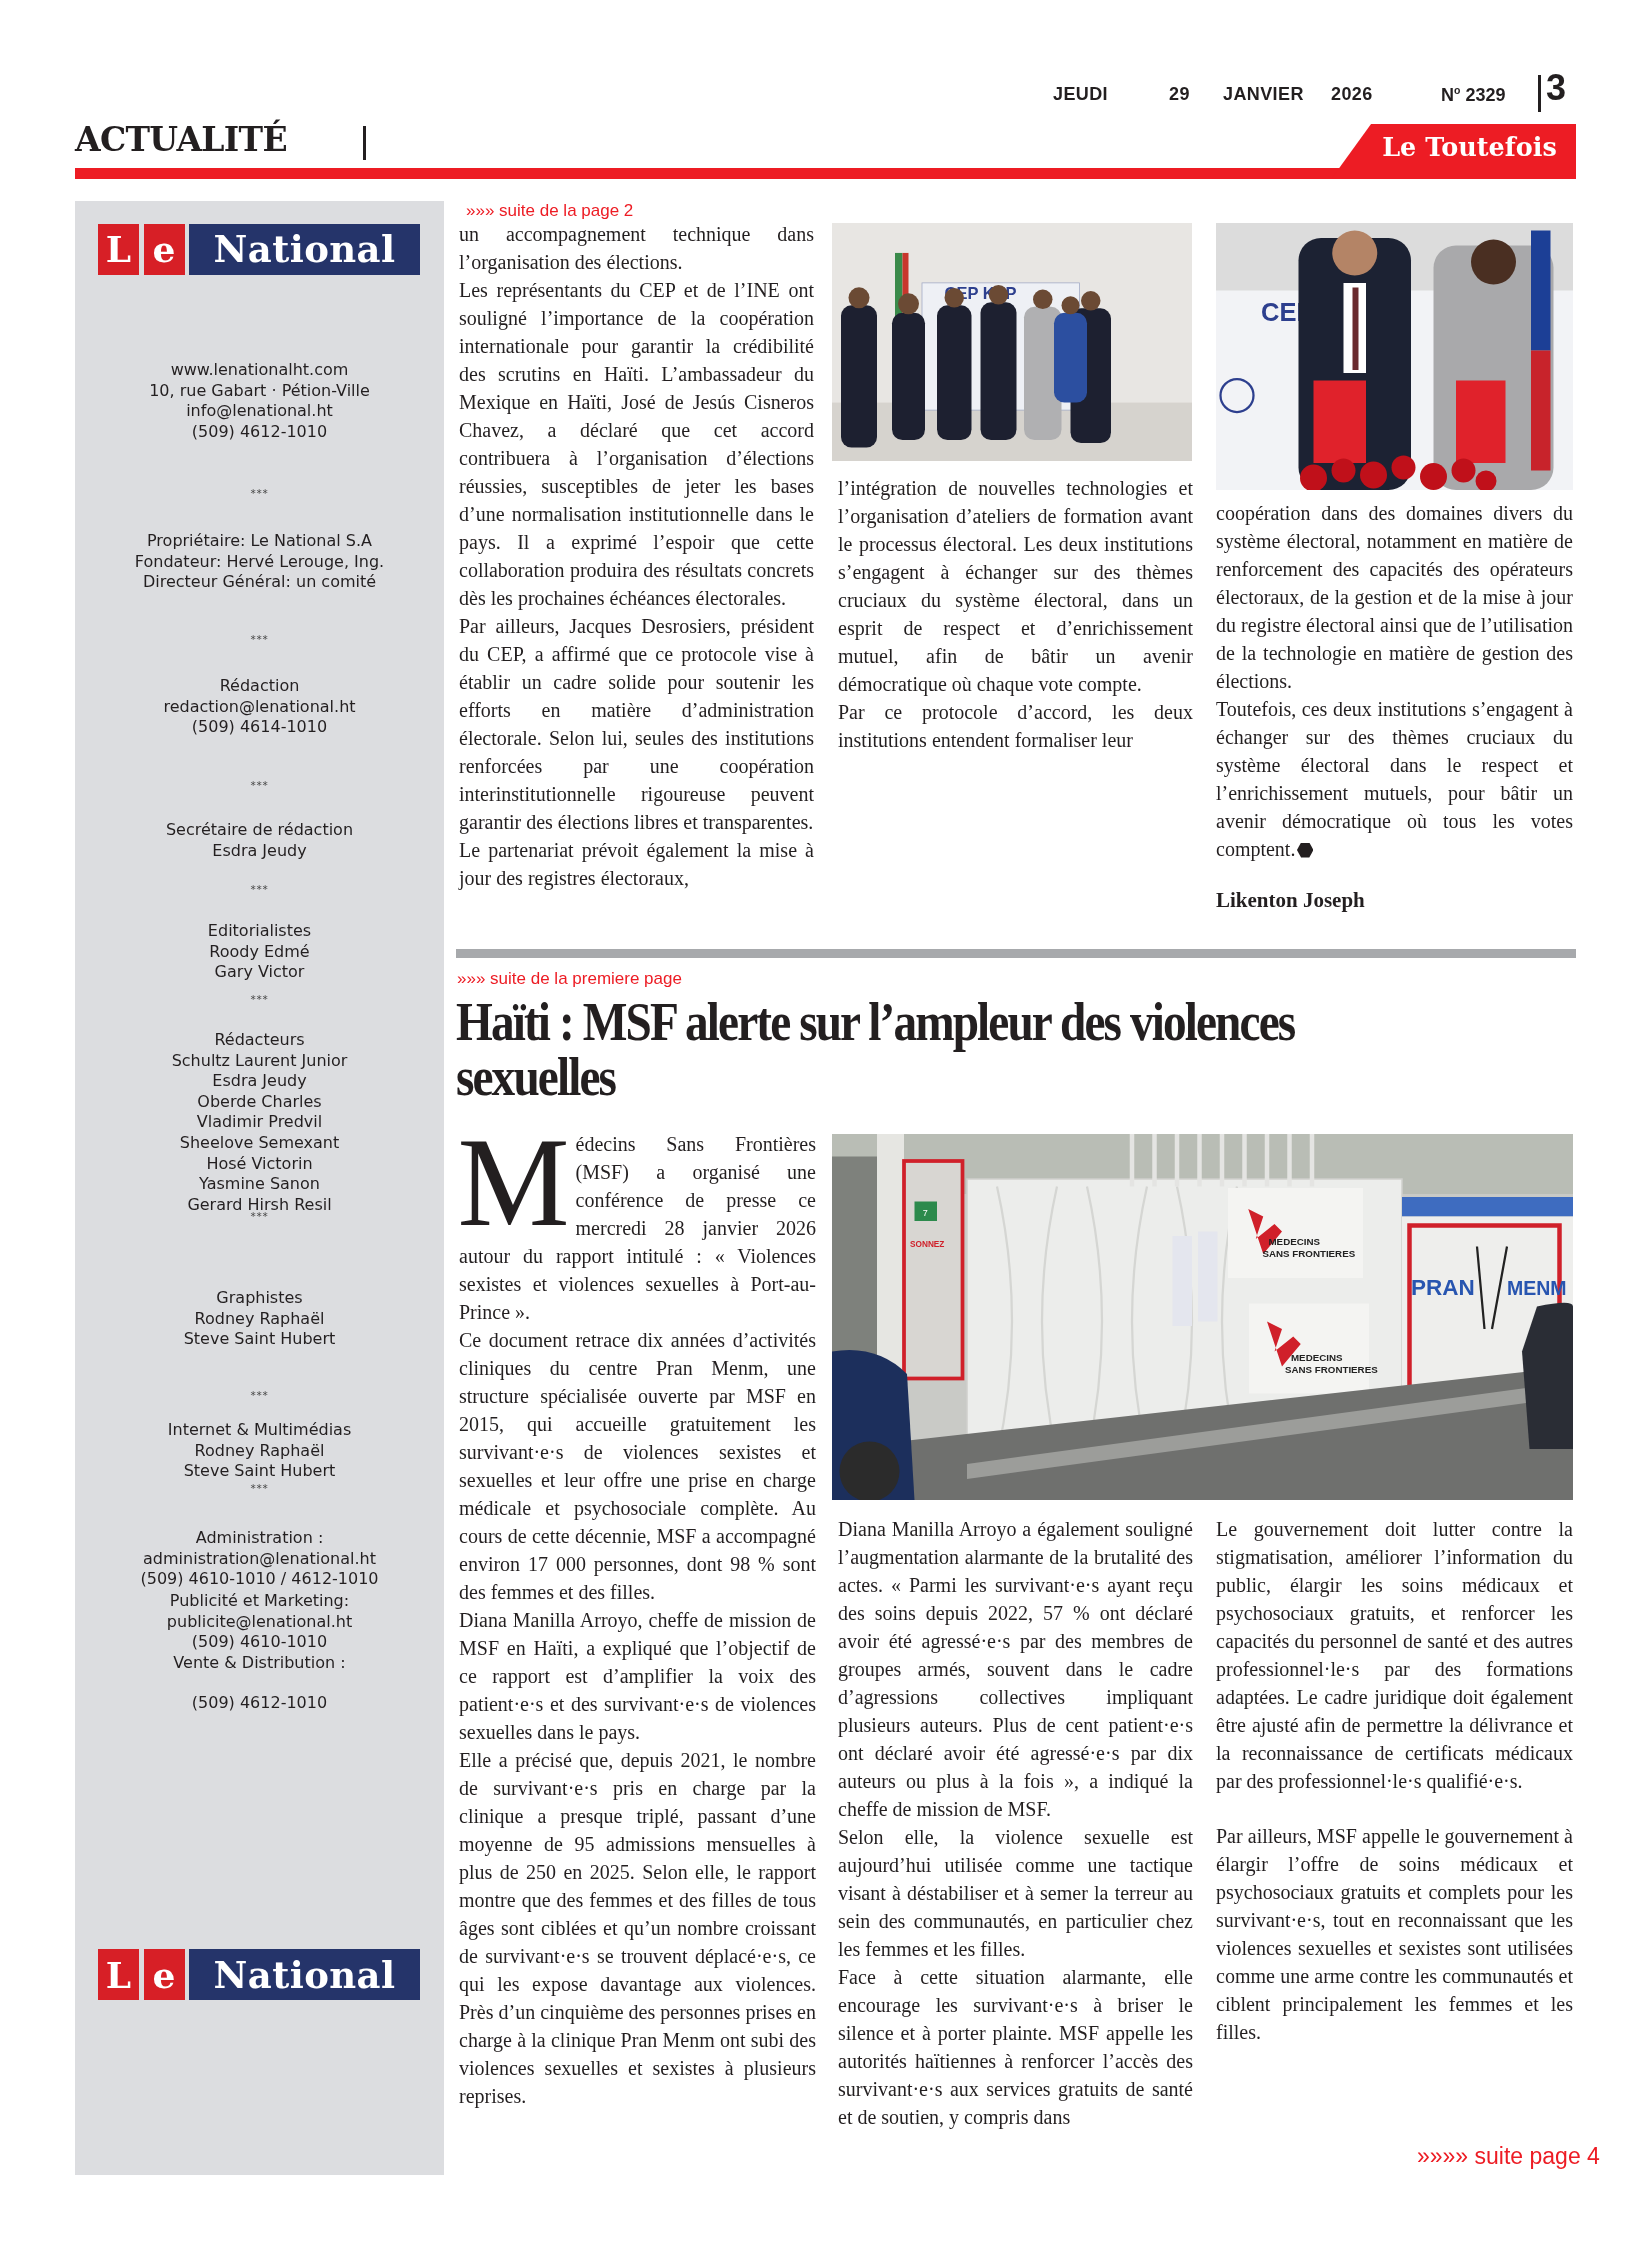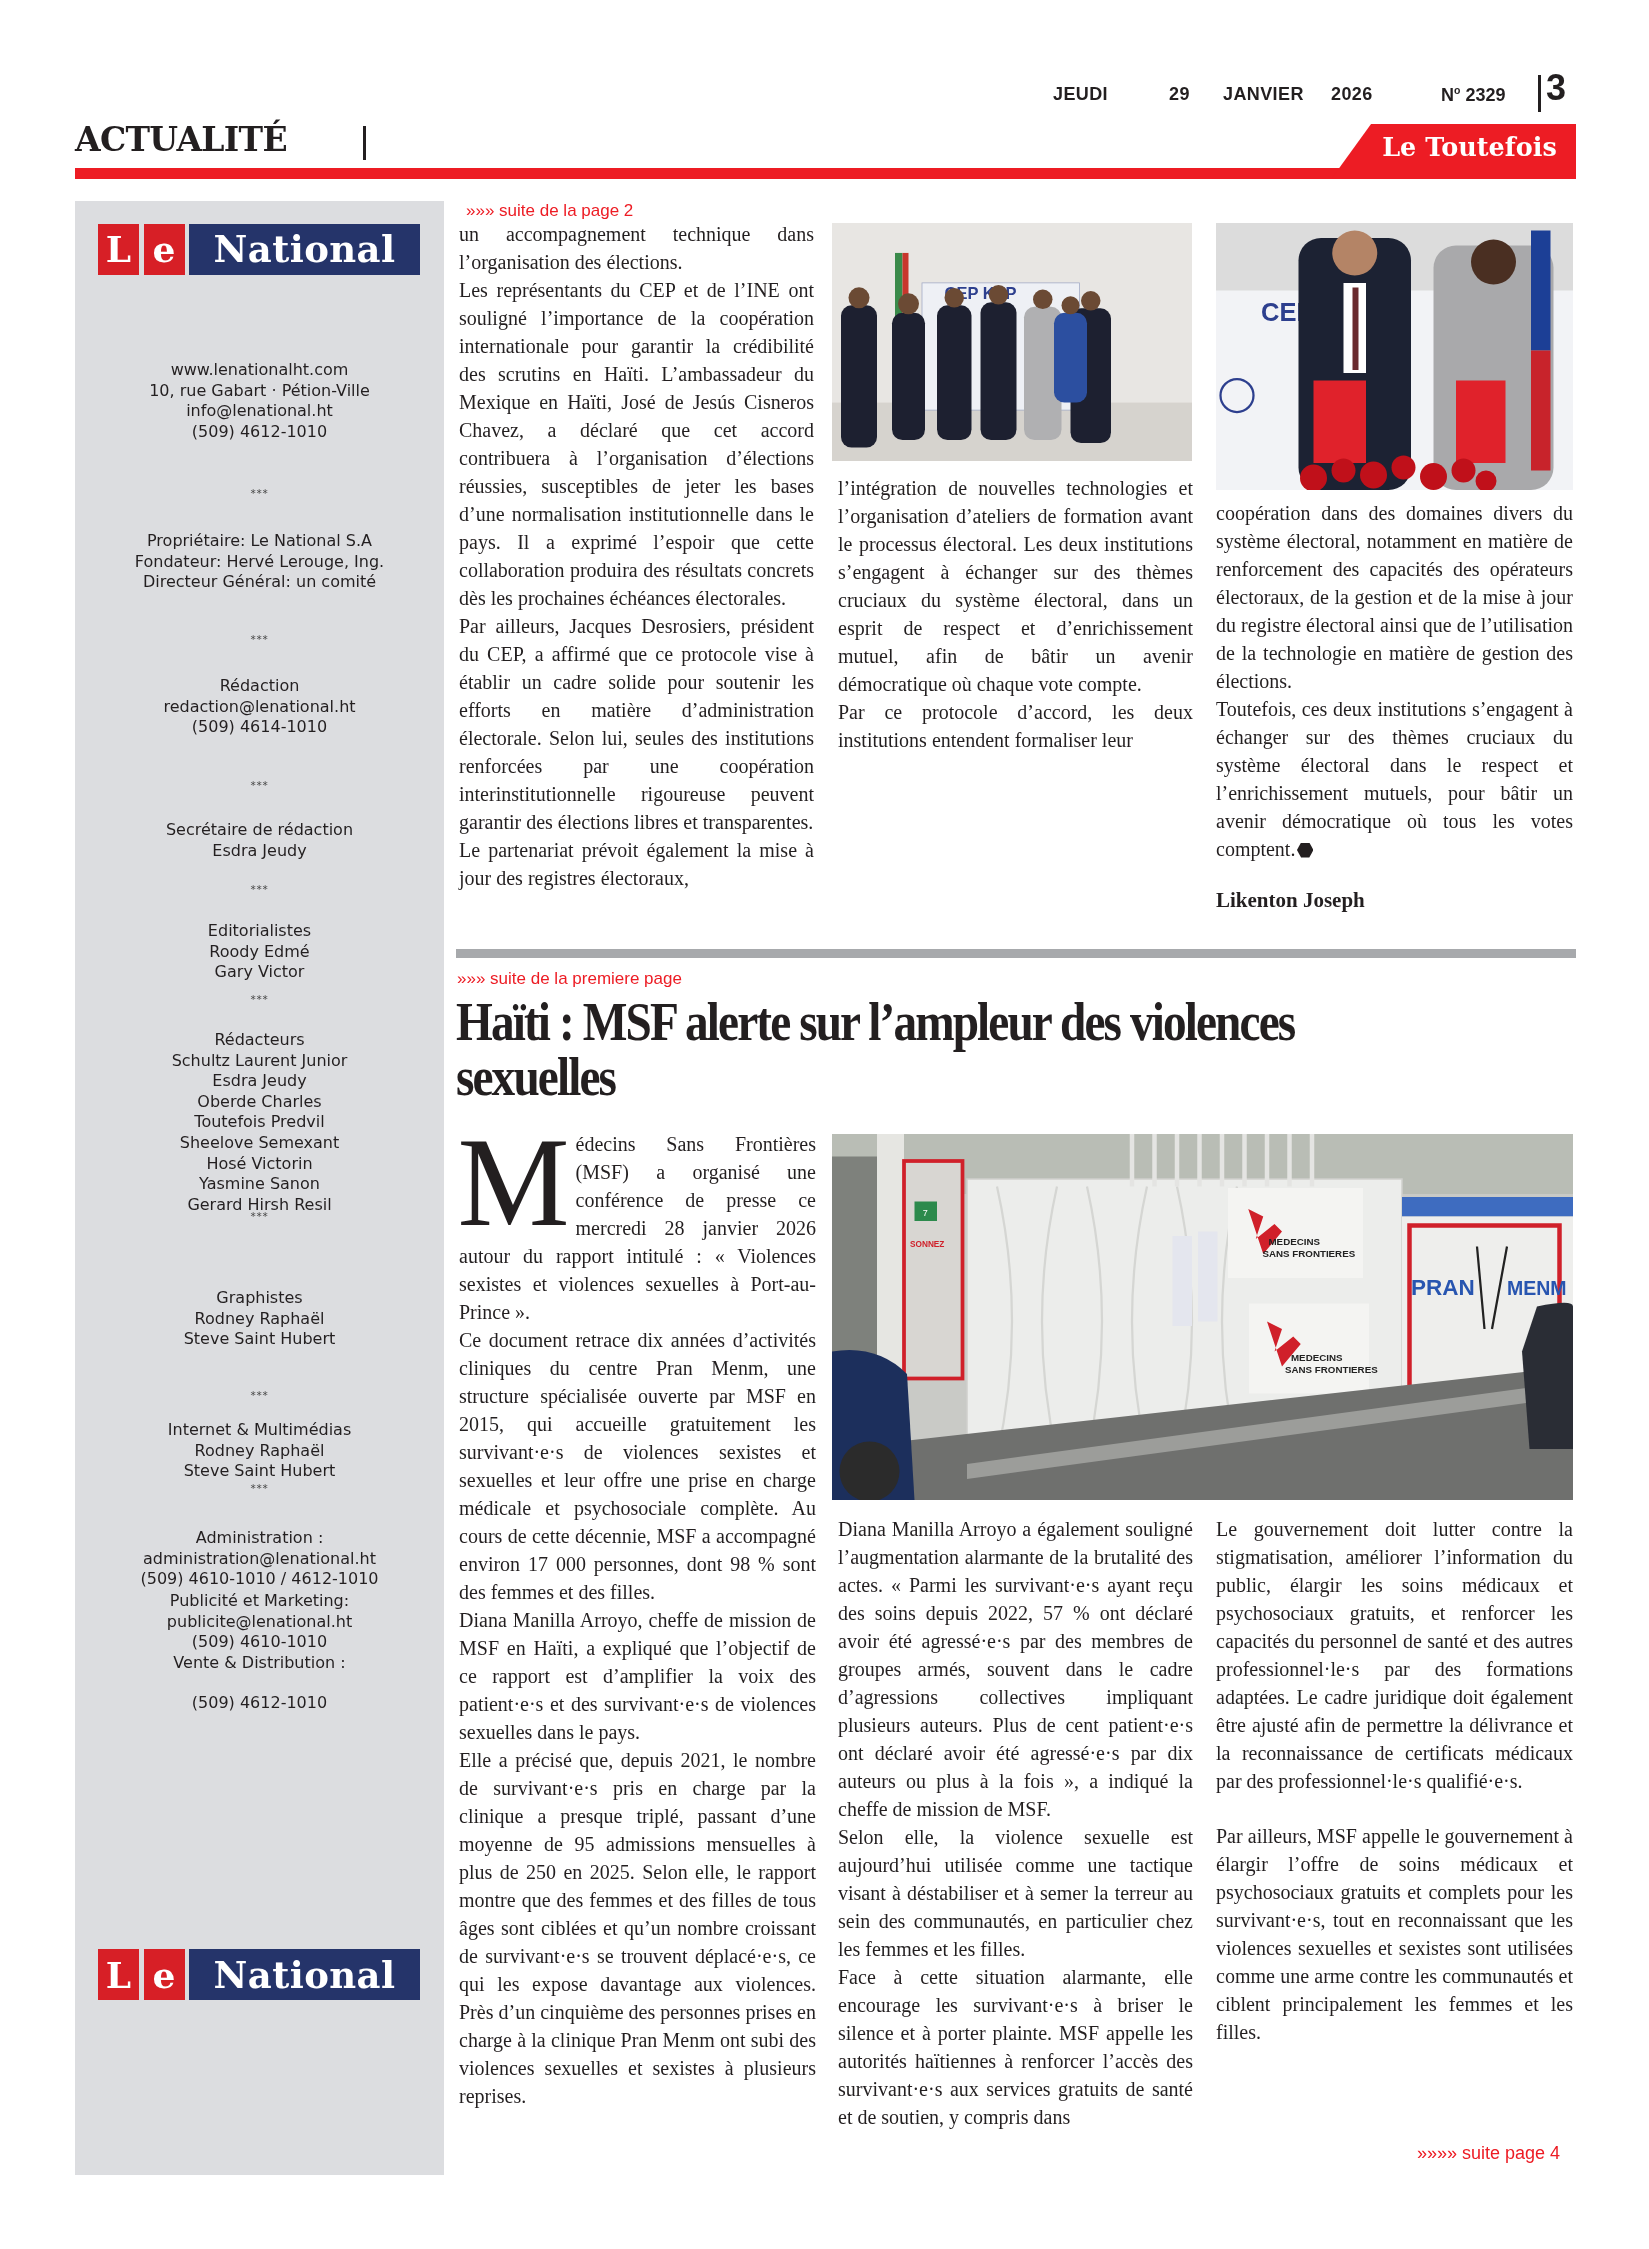"Toutefois Predvil" div { text: Toutefois -> Vladimir }
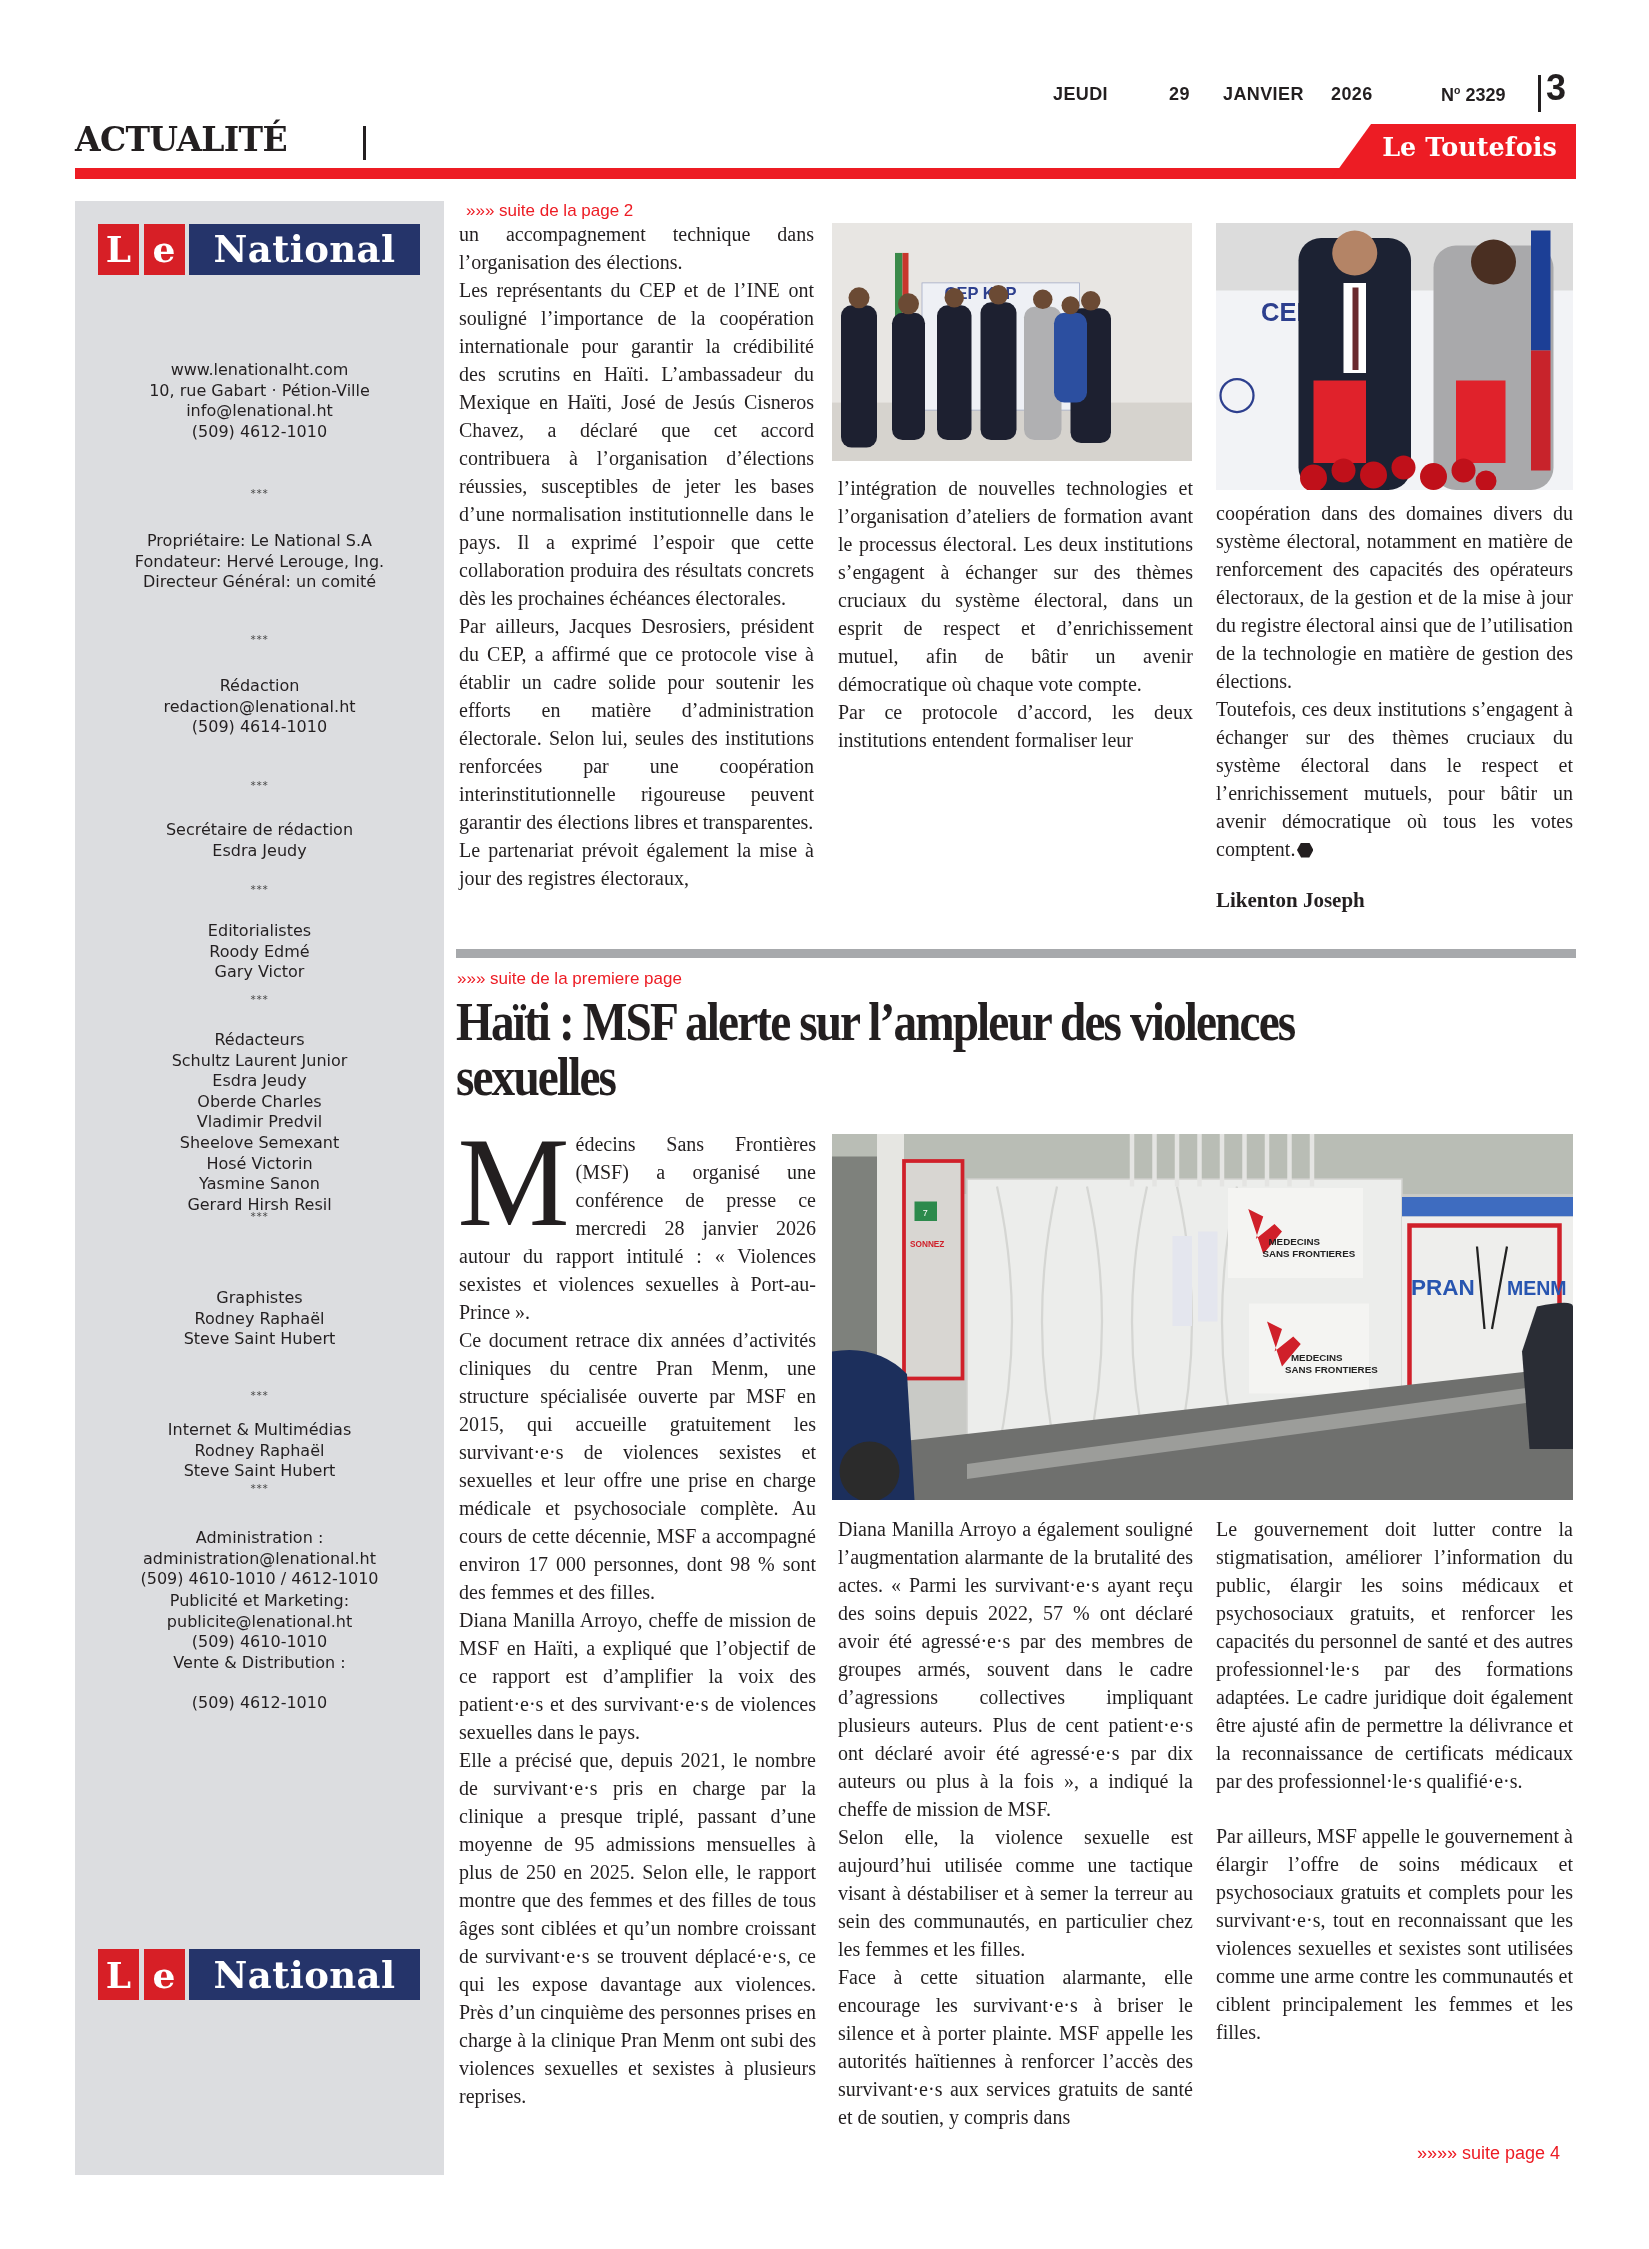"»»»» suite page 4" div.abs { font-size: 18px -> 23px }
